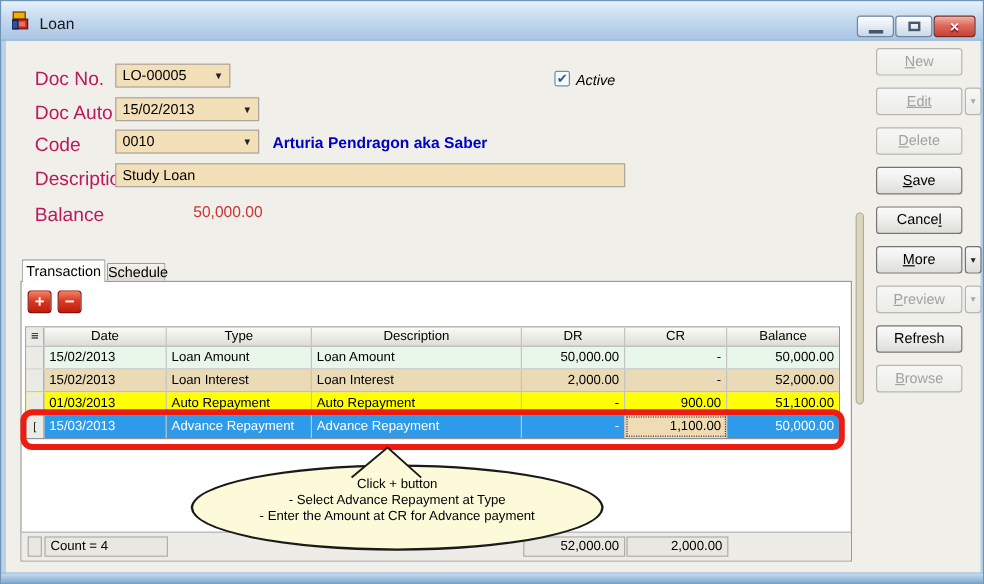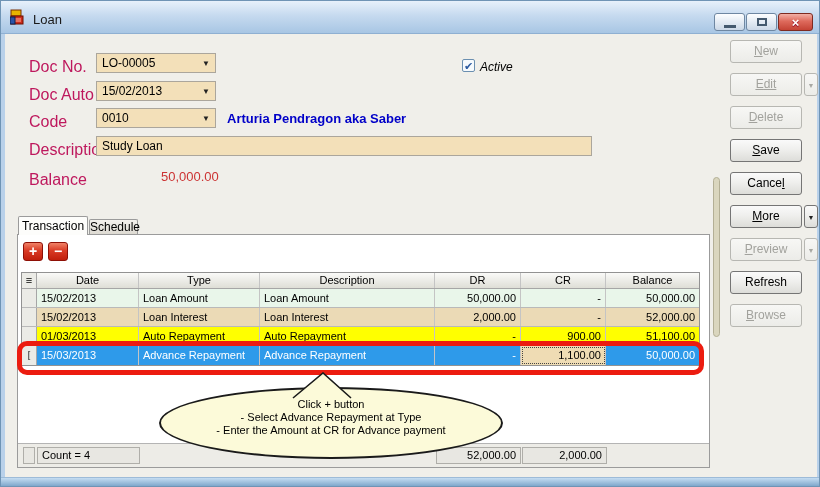"LO-00005" div.field { width: 120px -> 96px }
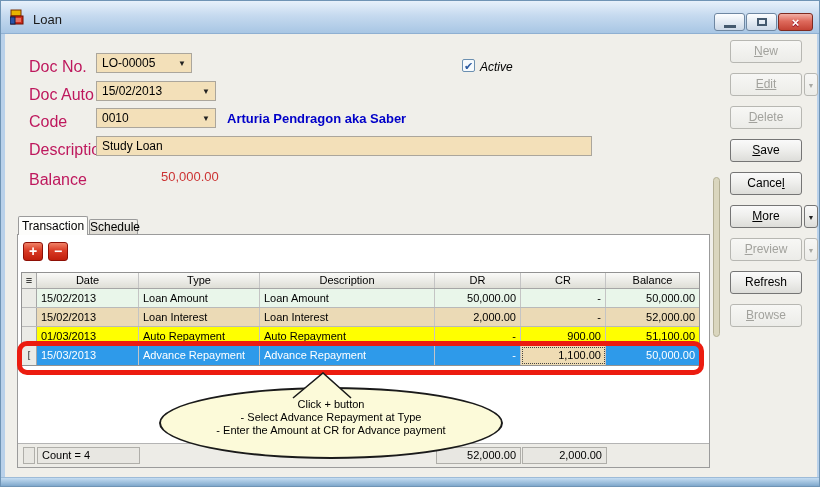"Study Loan" div.field { width: 496px -> 425px }
